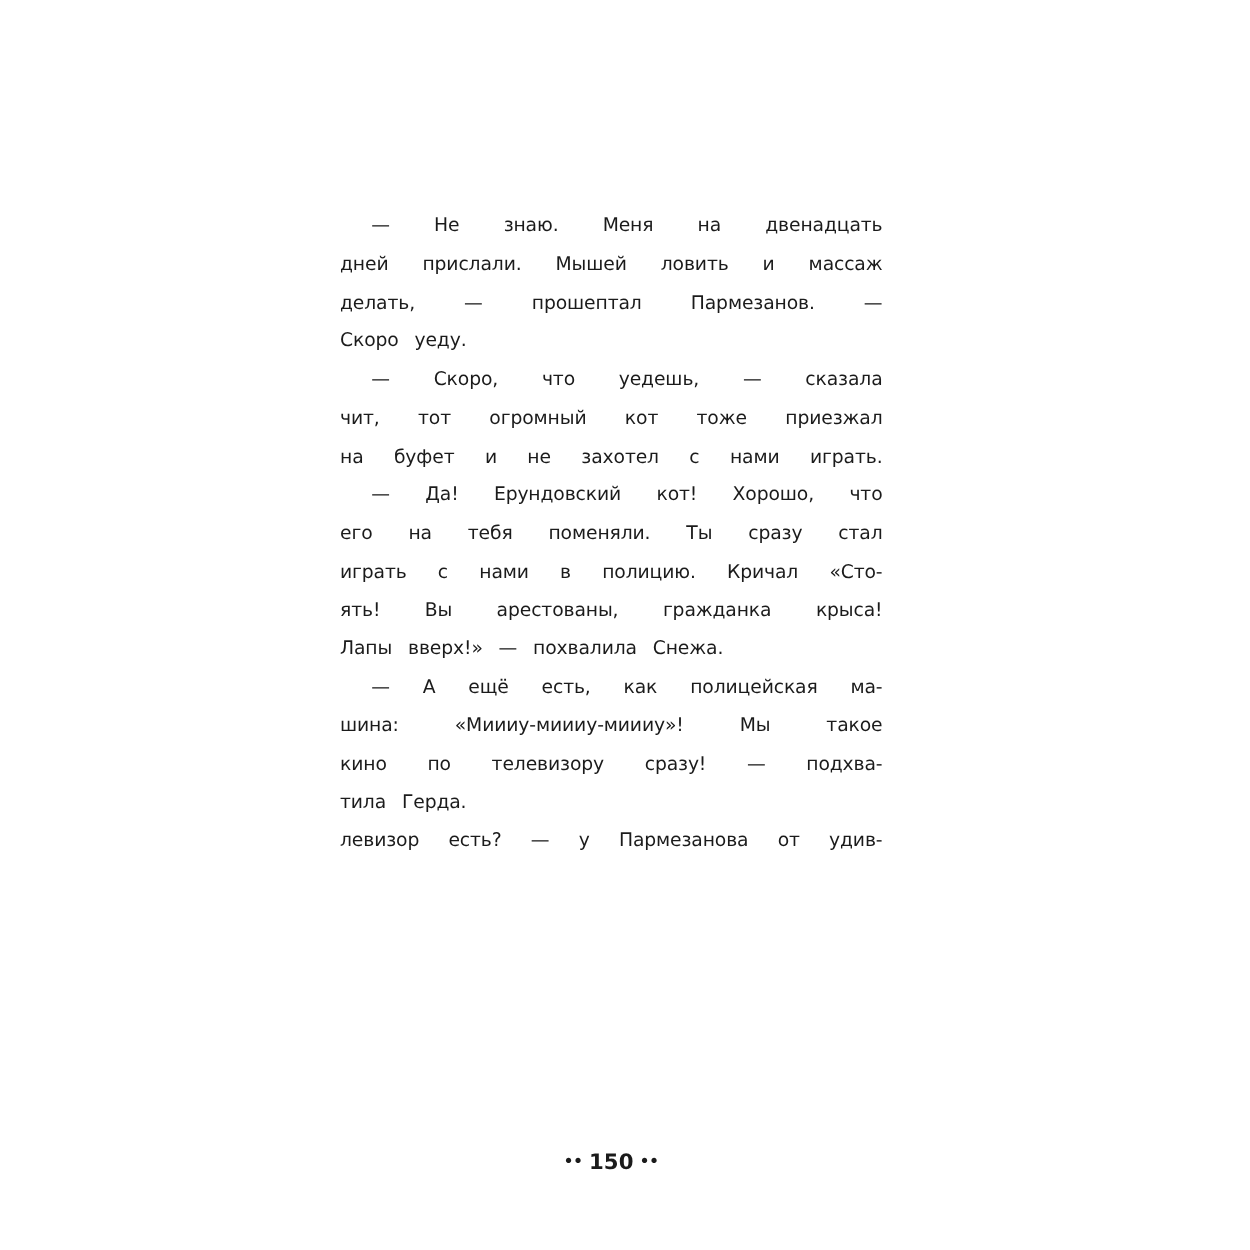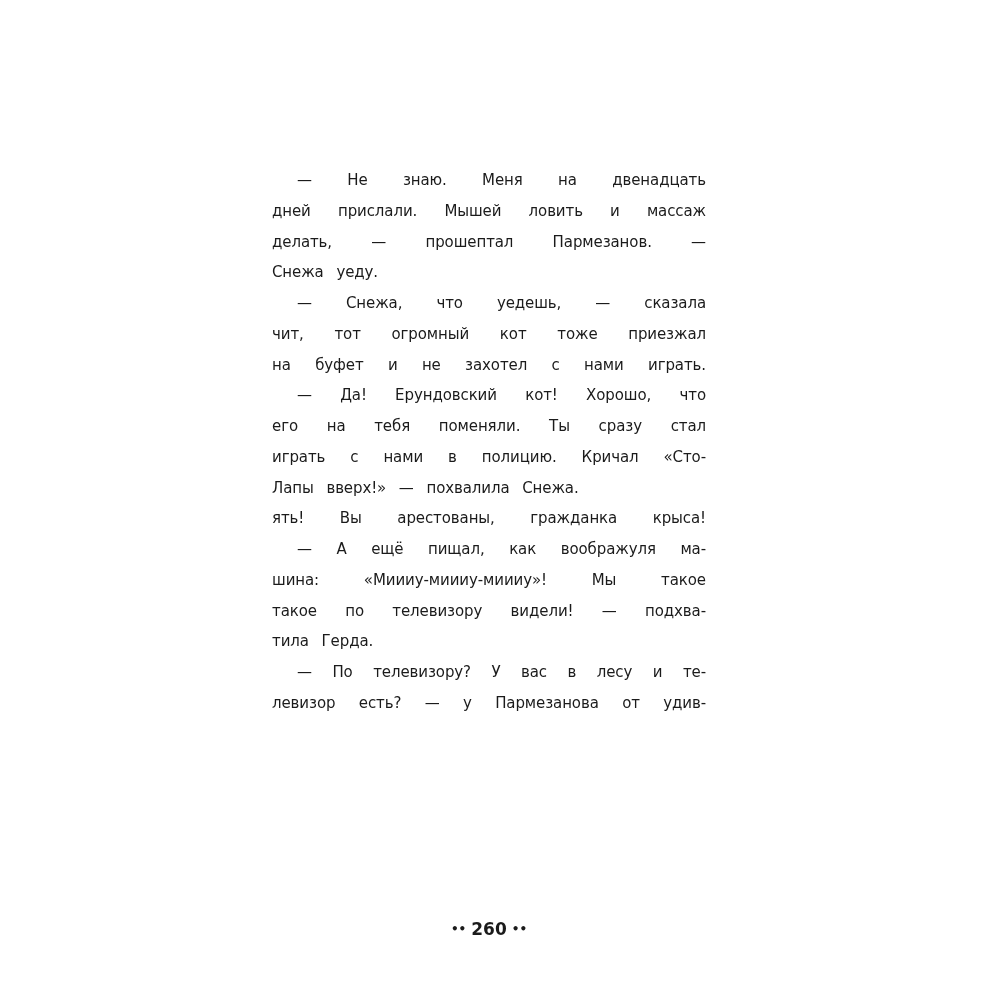"Снежа уеду." span.line { text: Снежа -> Скоро }
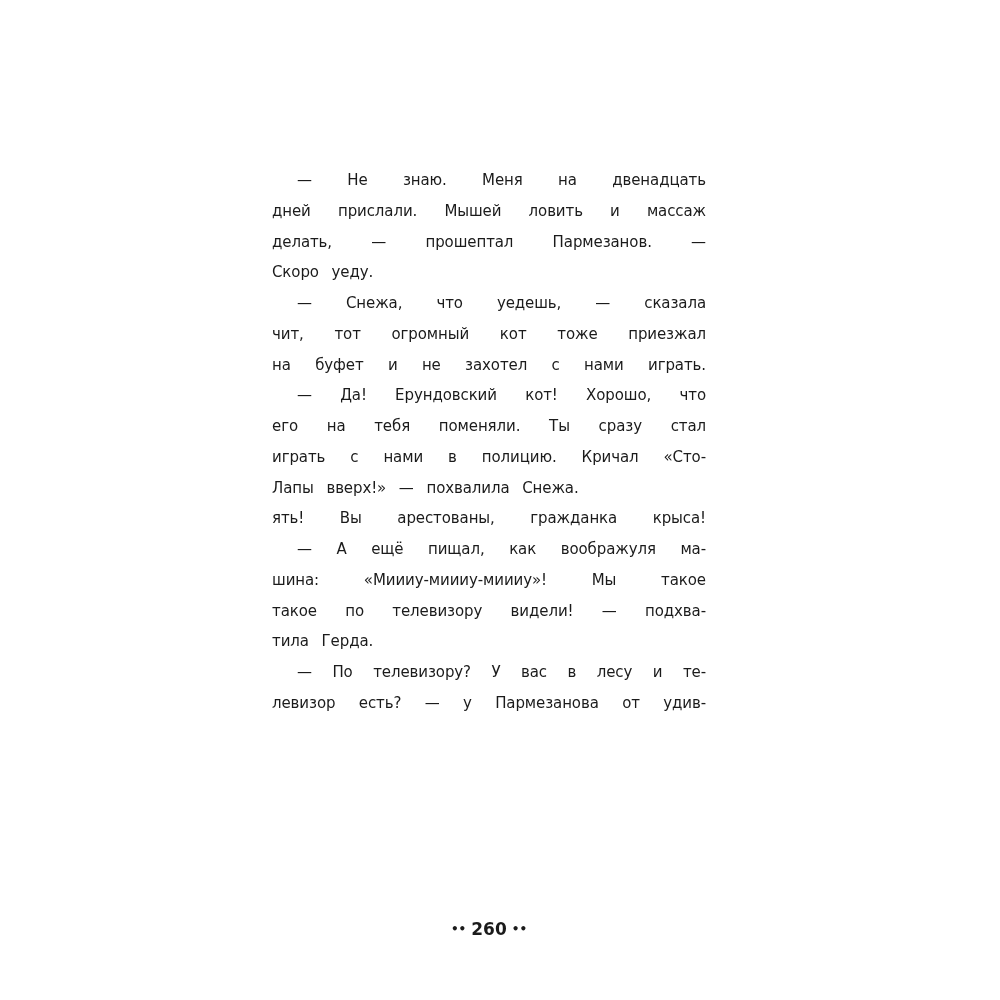"— Снежа, что уедешь, —" span.line { text: Снежа -> Скоро }
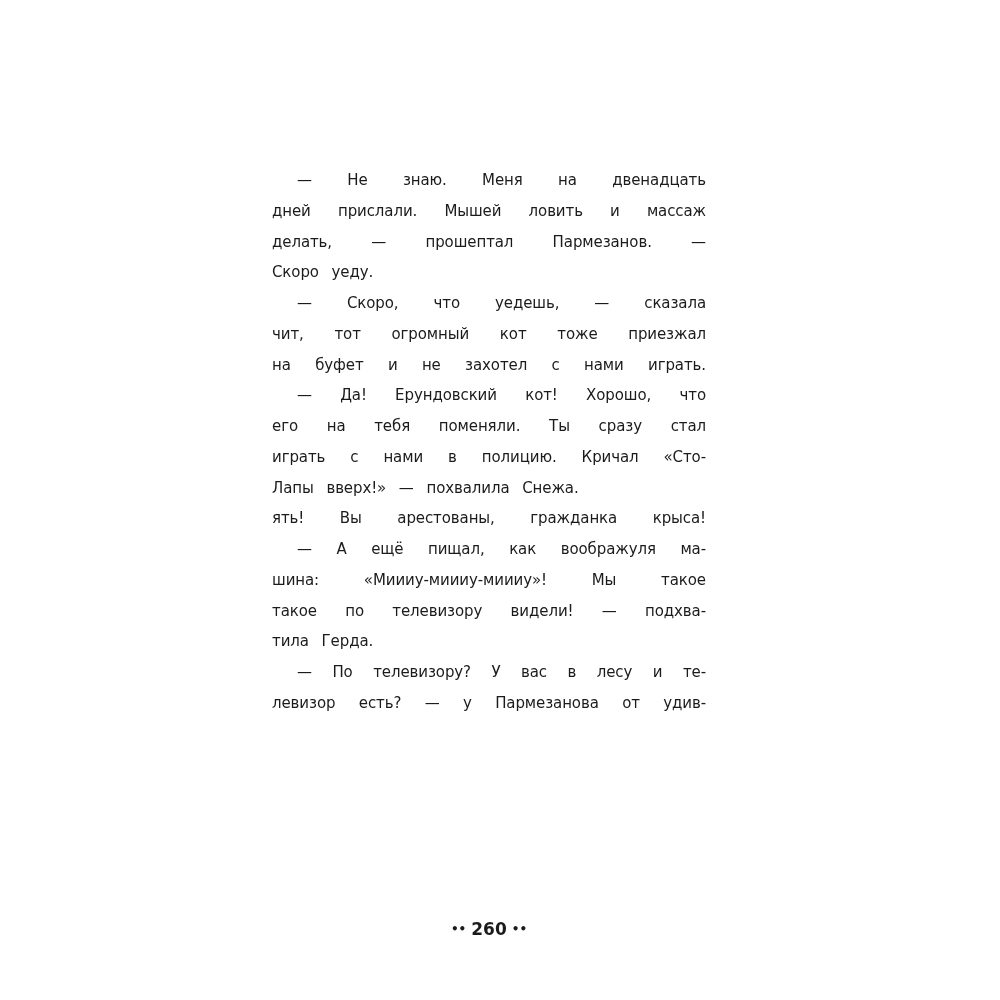"Лапы вверх!» — похвалила Снежа." span.line { order: before "ять! Вы арестованы, гражданка крыса!" -> after "ять! Вы арестованы, гражданка крыса!" }
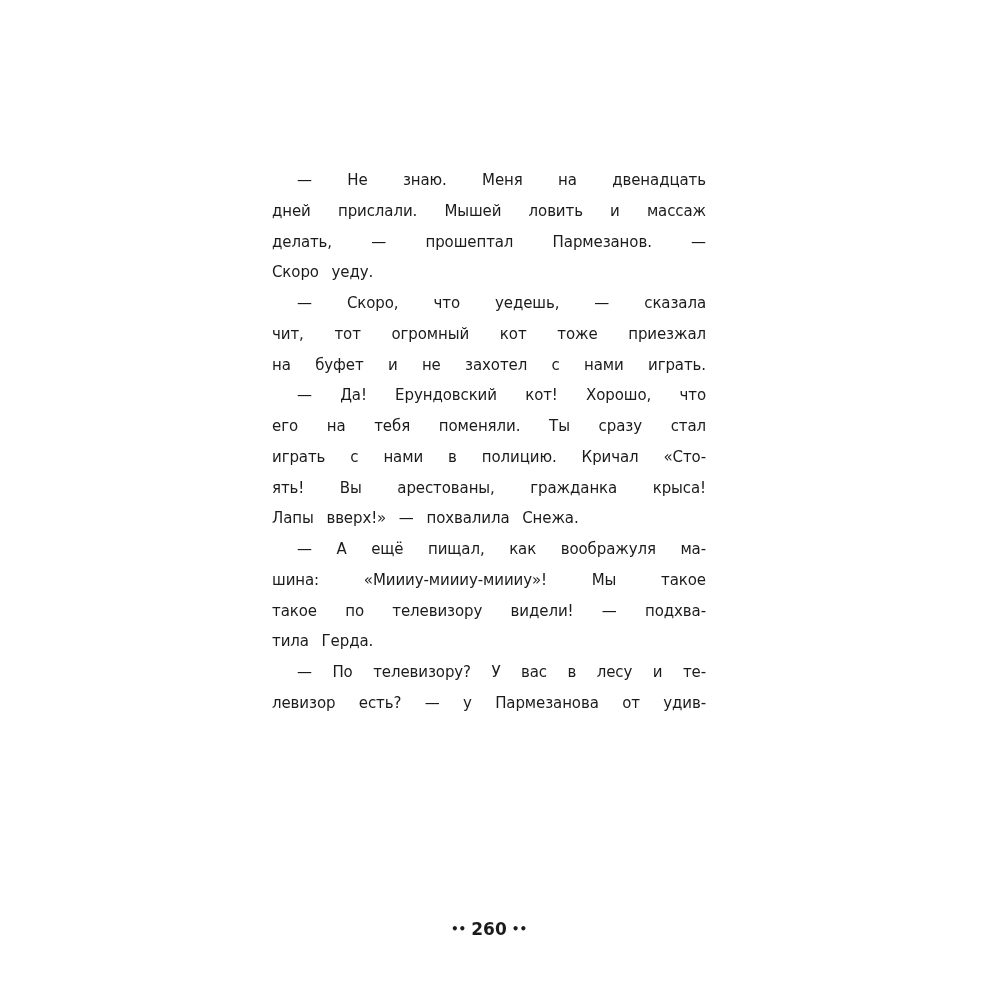"— А ещё пищал, как" span.line { text: пищал, как воображуля -> есть, как полицейская }
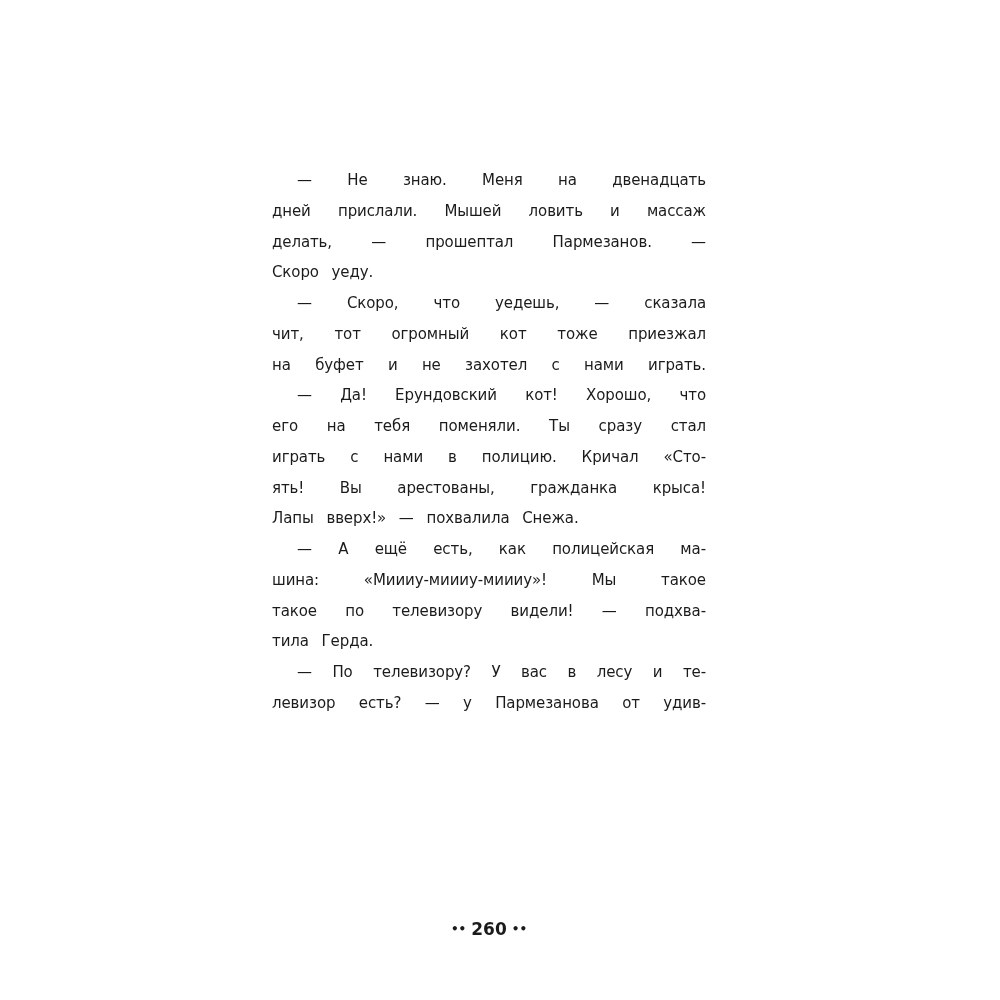"такое по телевизору видели! —" span.line { text: такое по телевизору видели -> кино по телевизору сразу }
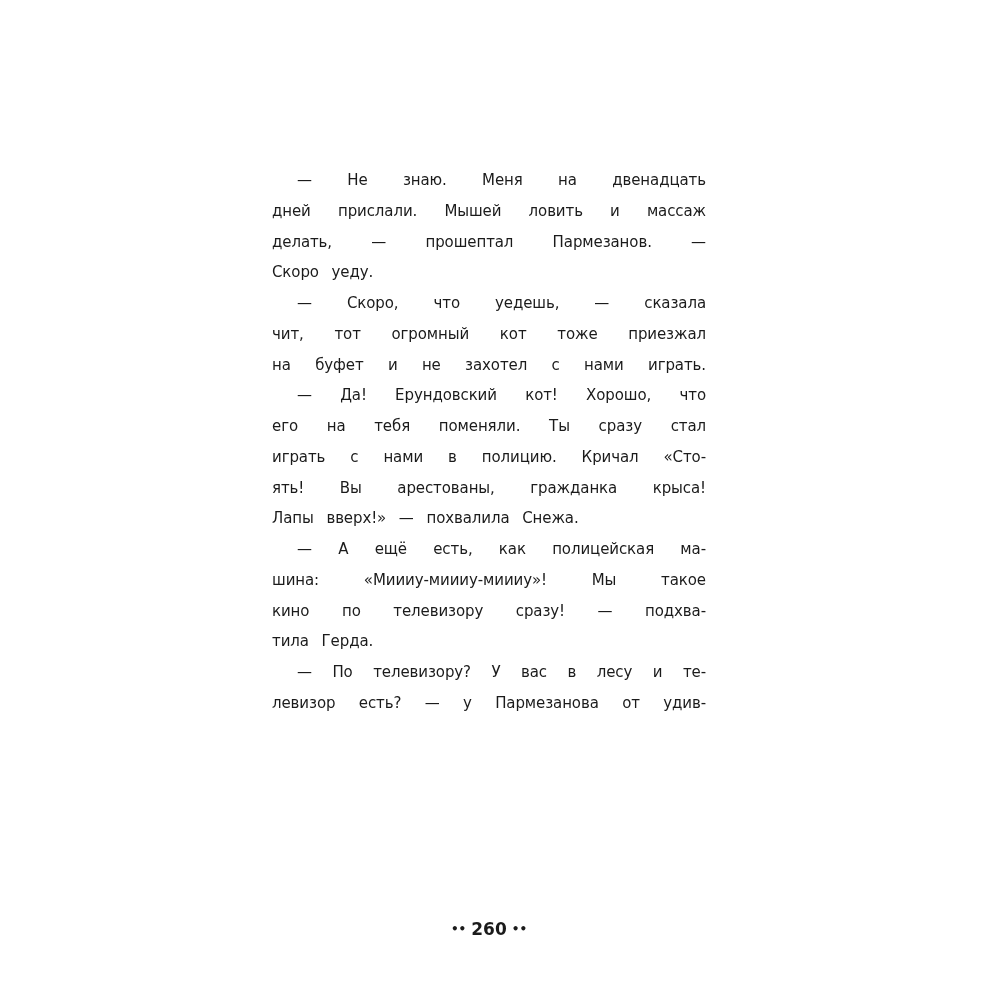"— По телевизору? У вас" span.line { html: <span>— По телевизору? У вас в лесу и те-</span> -> none }
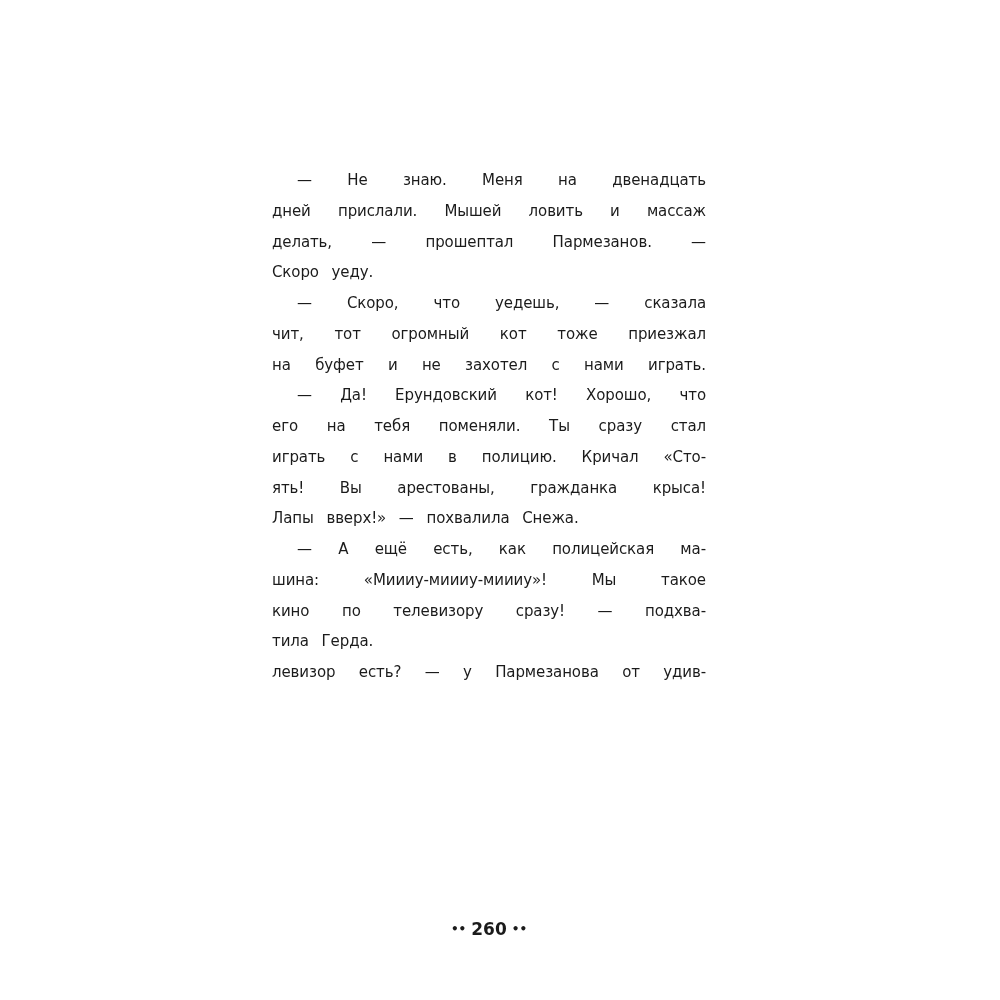"260" span.pagenum { text: 260 -> 150 }
